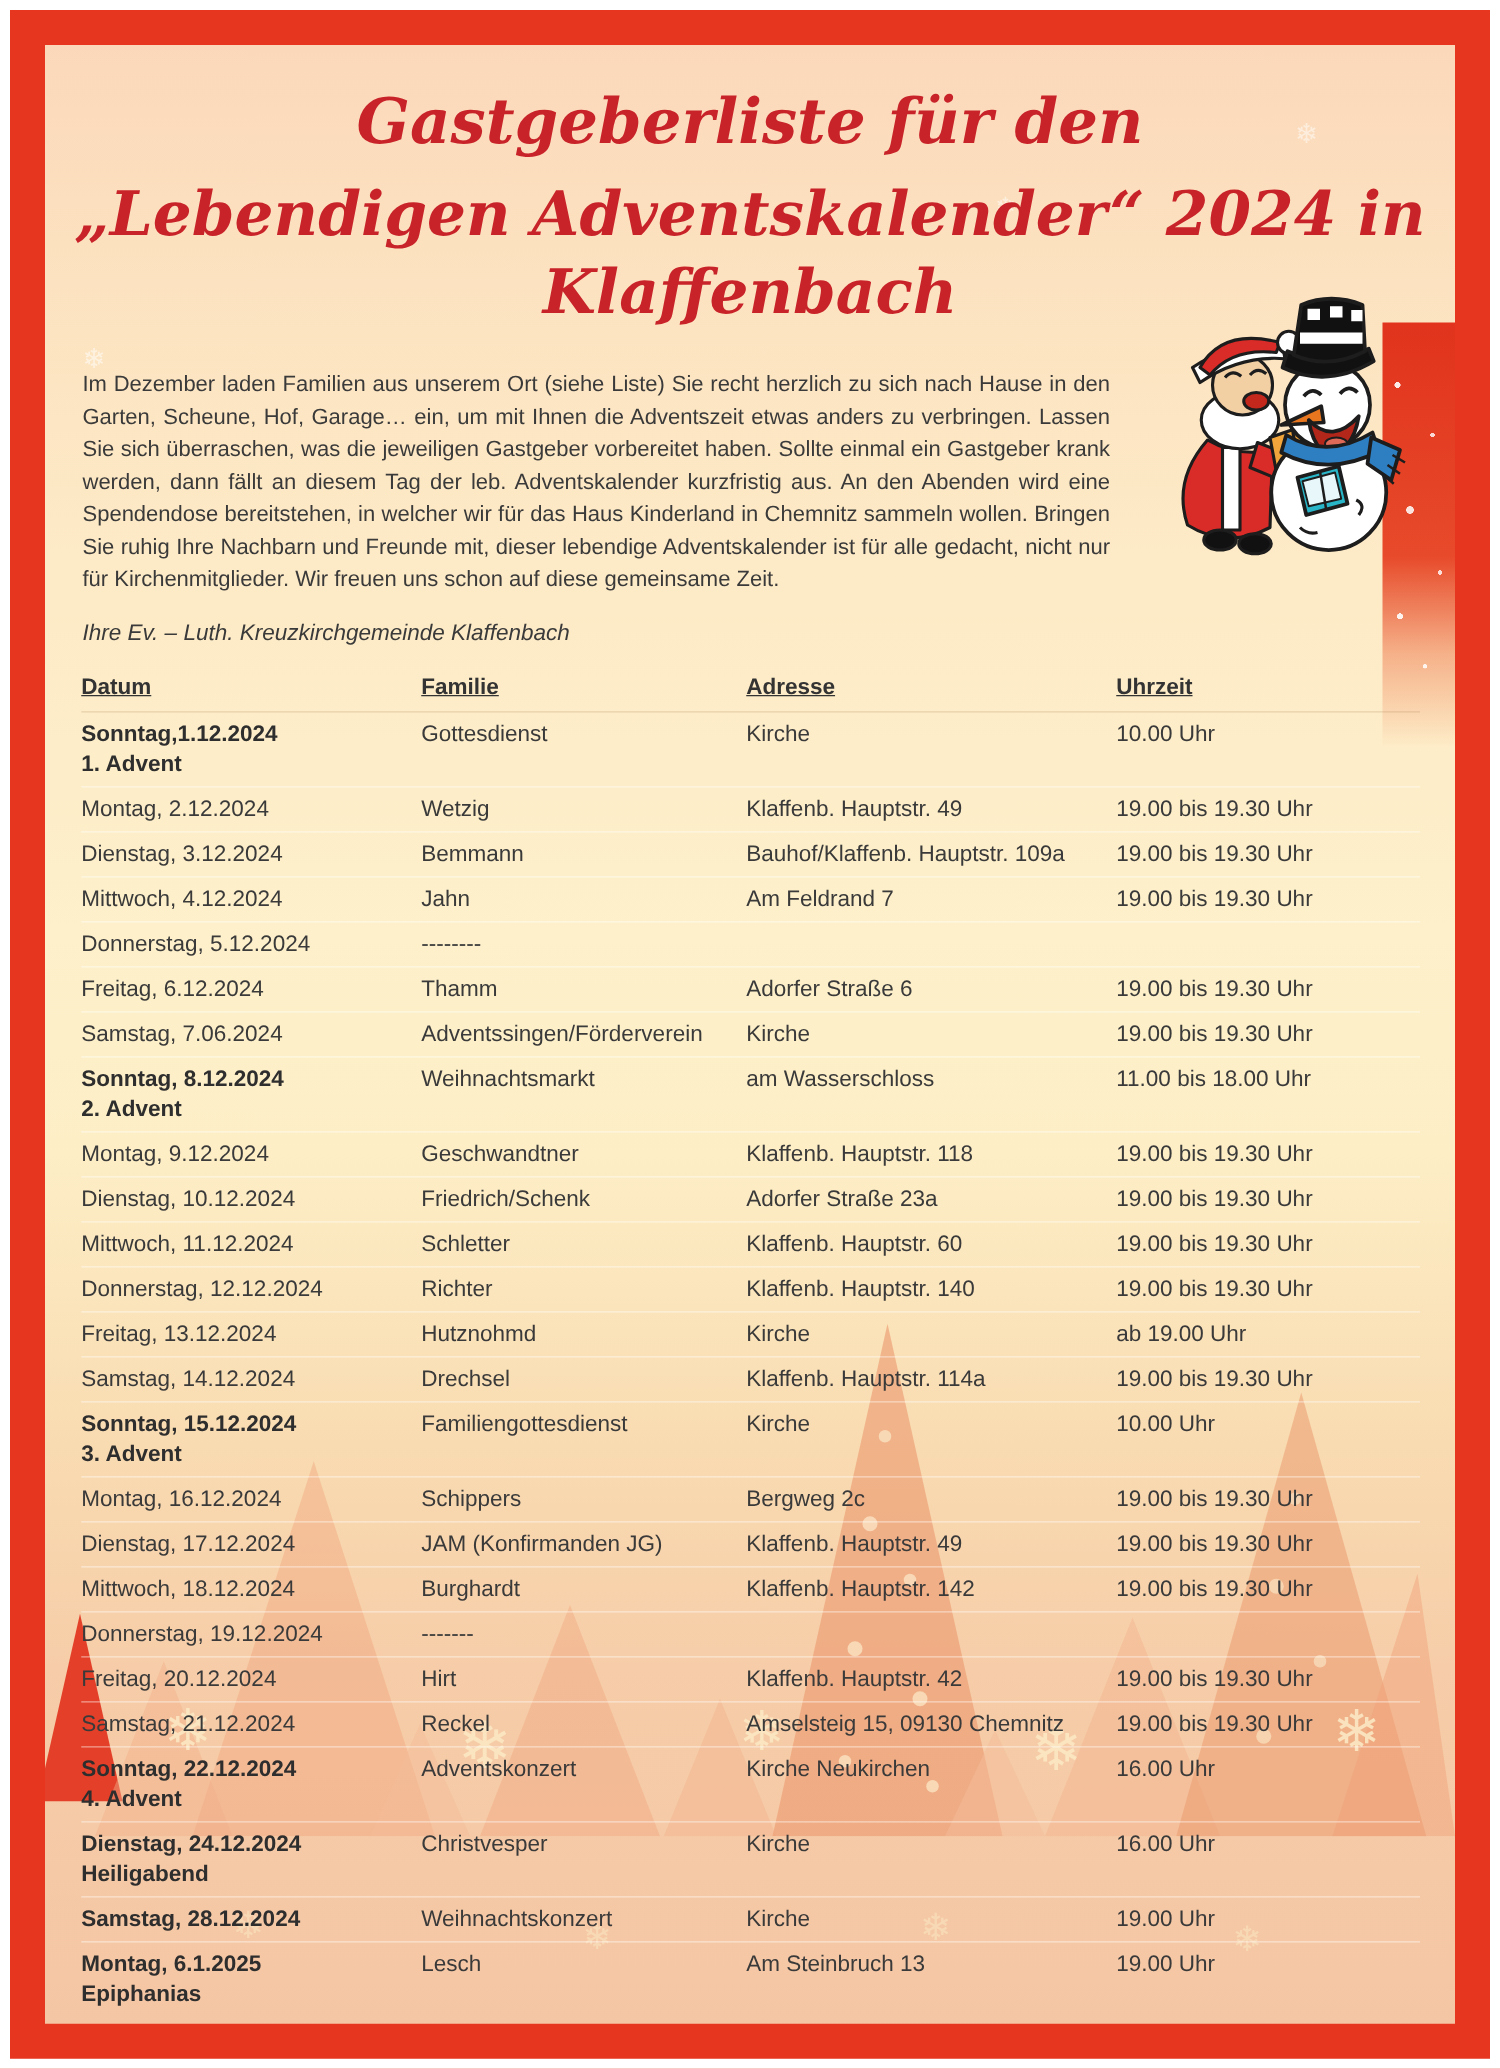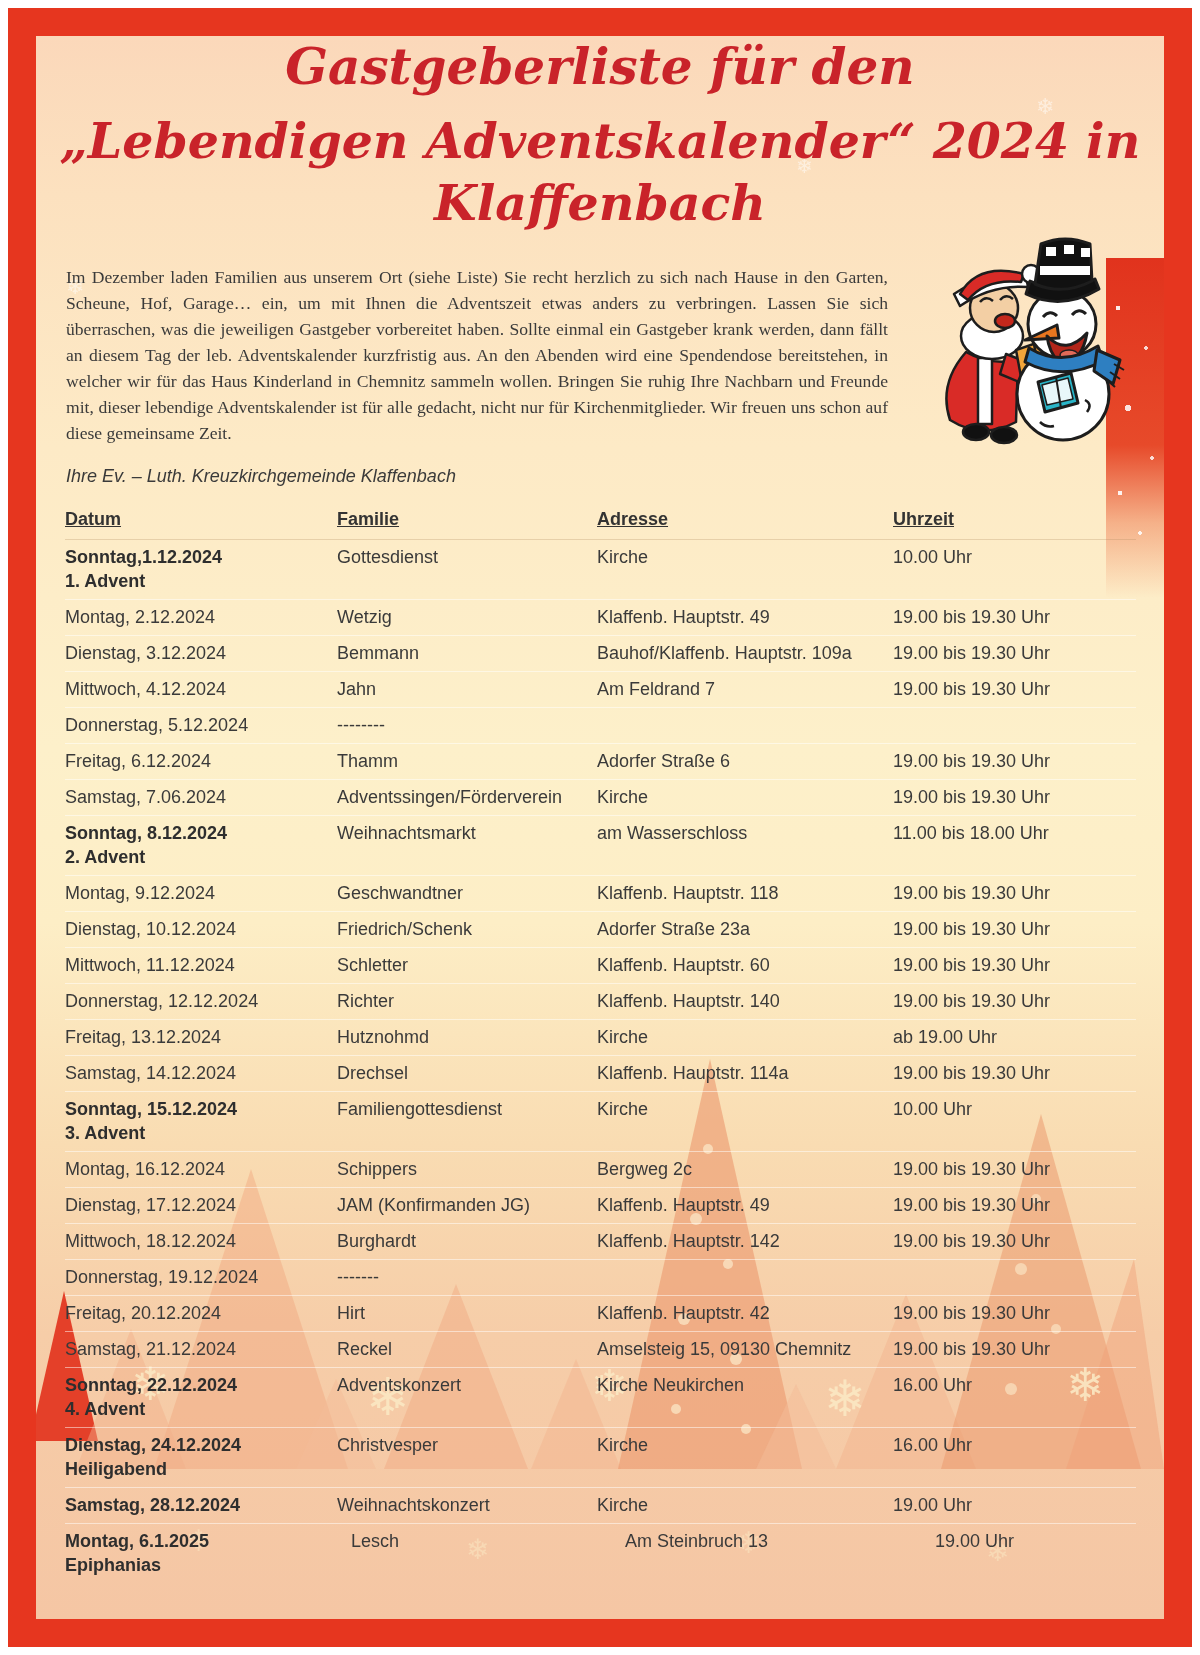"Gastgeberliste für den" .title-line1 { margin-top: none -> 30px }
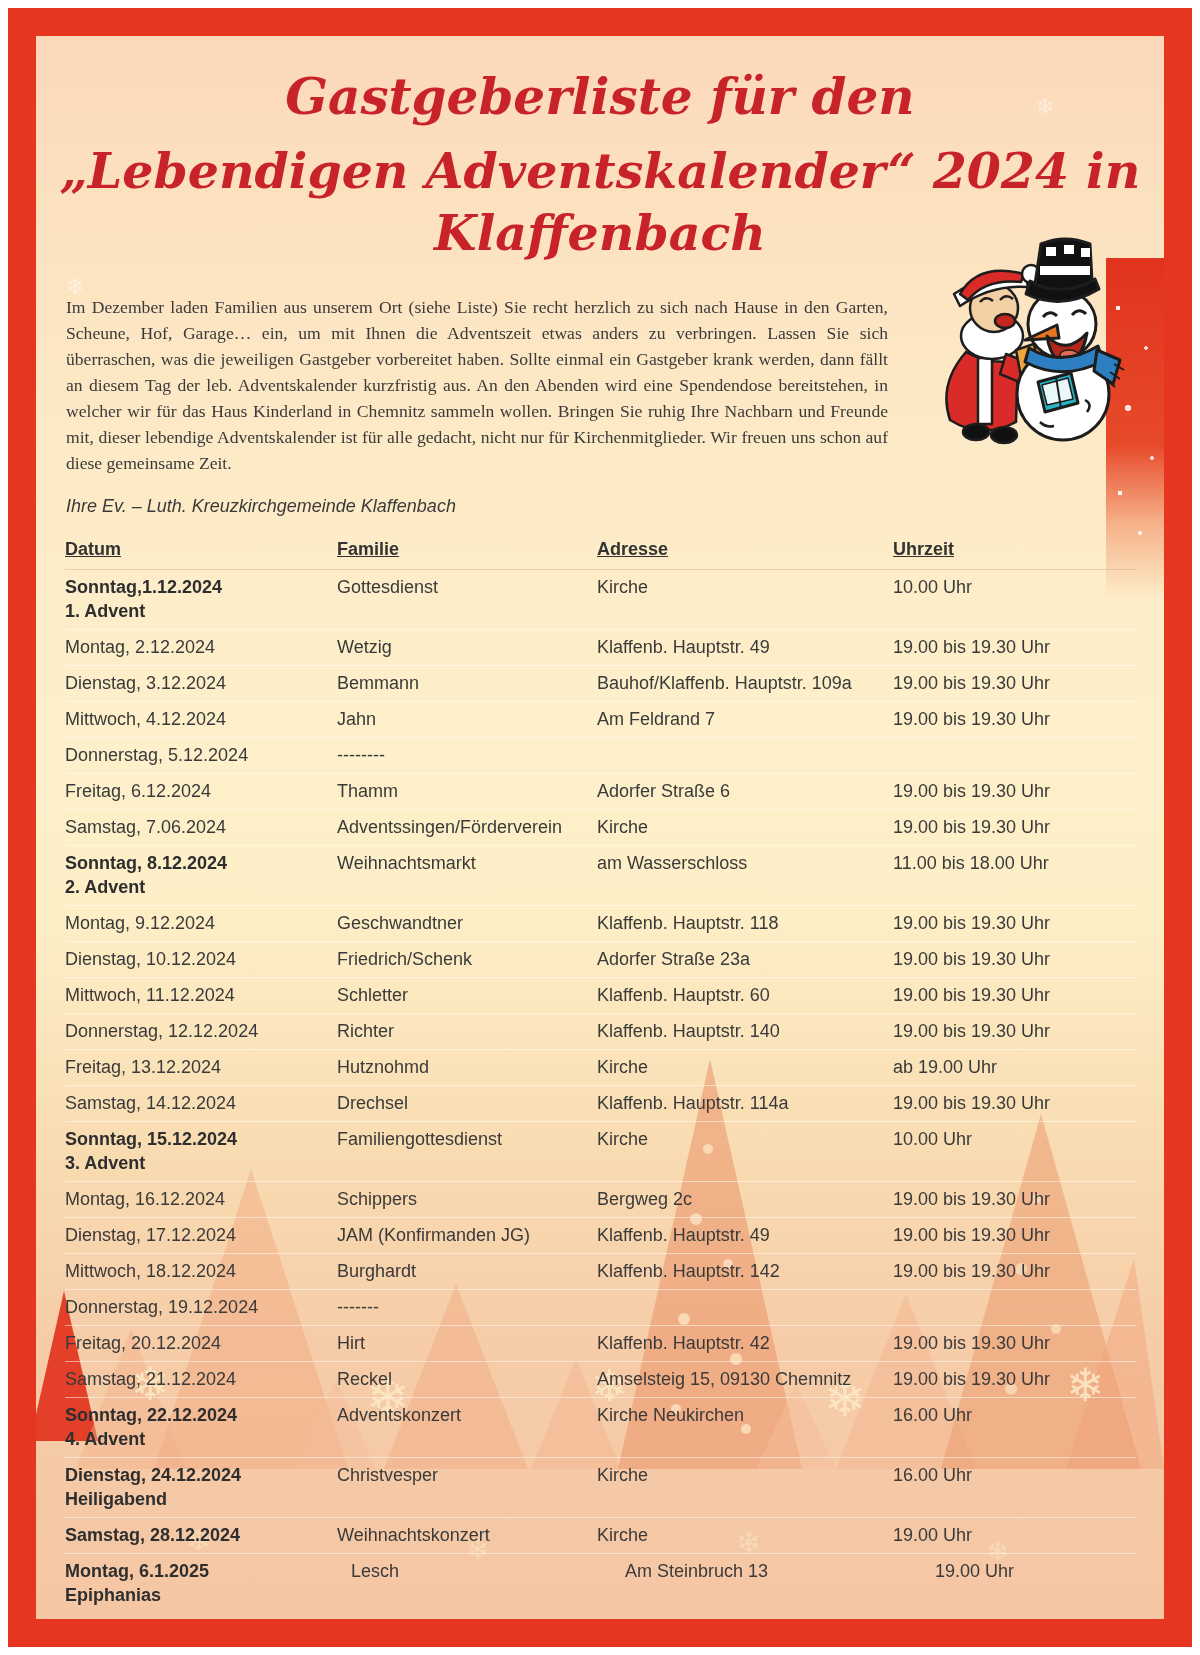"Im Dezember laden Familien aus" .intro { font-family: Liberation Serif, serif -> none }
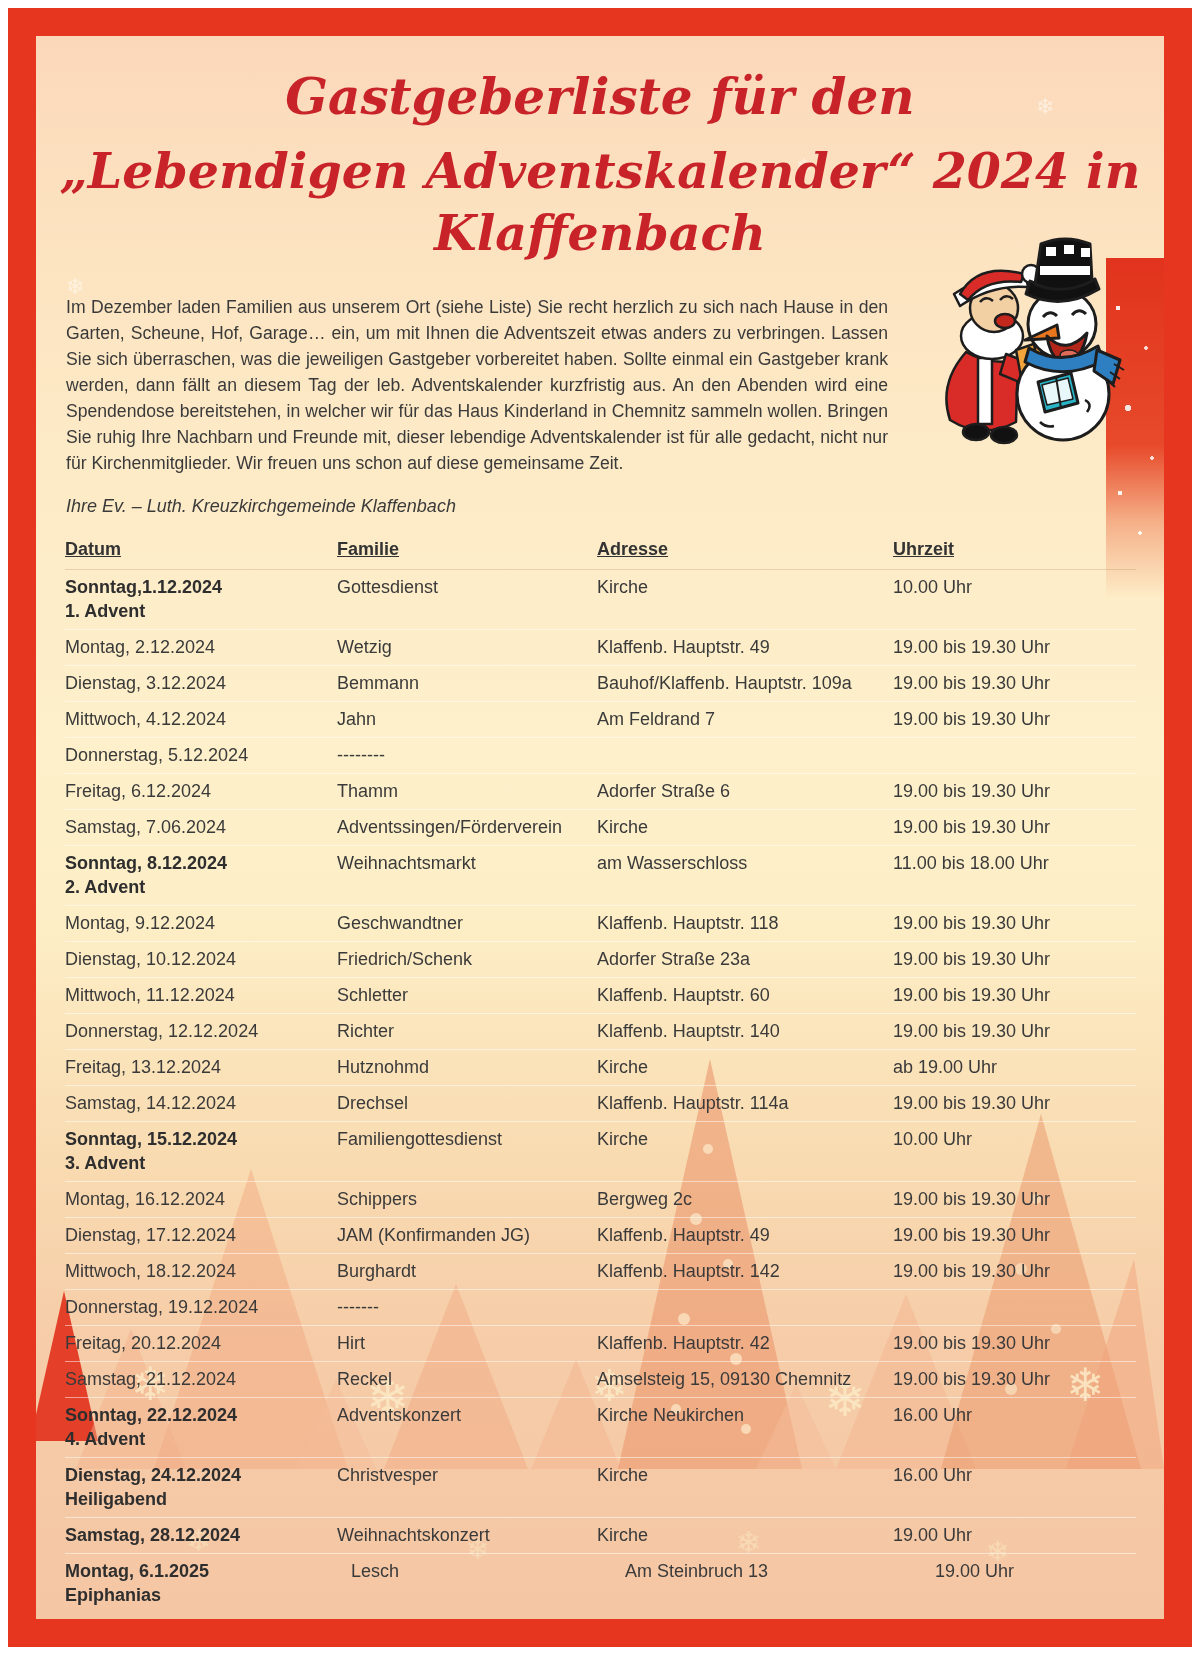"Montag, 6.1.2025" .row:last-child { gap: 14px -> none }
